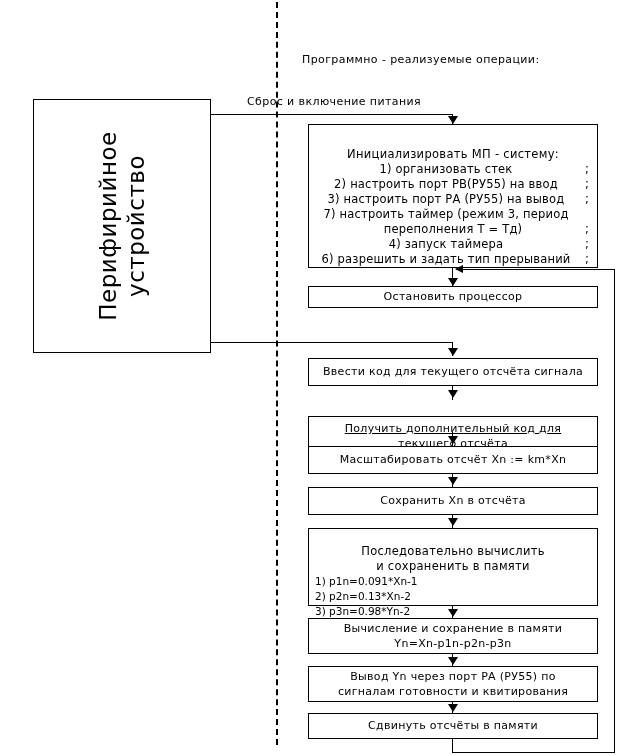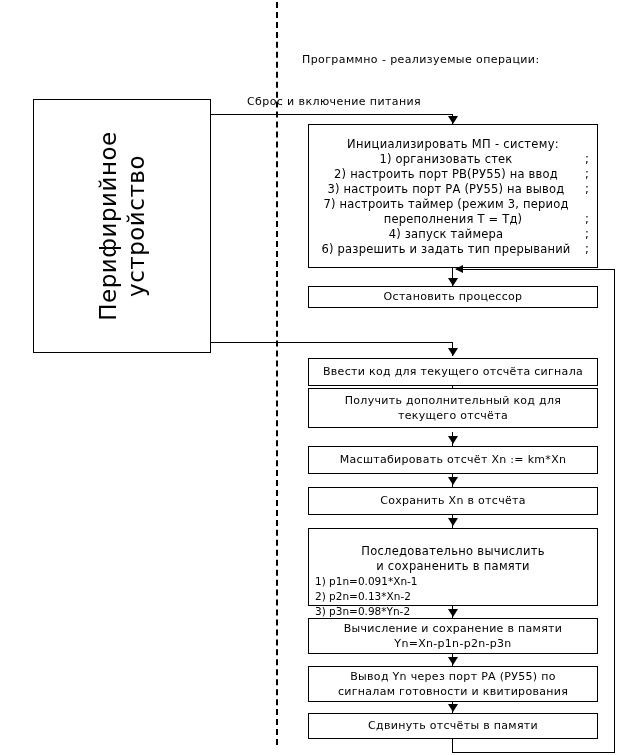"Инициализировать МП - систему:" #initbox { padding: 12px 8px 4px 8px -> 22px 8px 4px 8px }
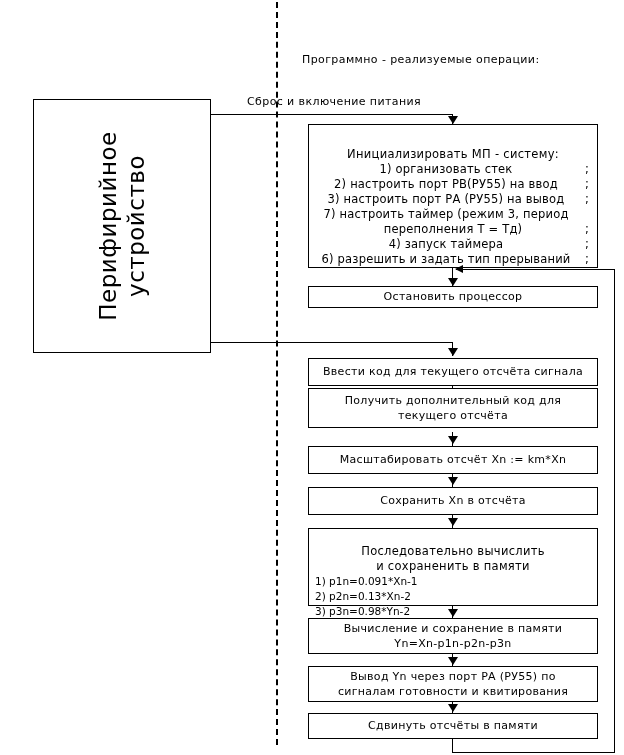"Получить дополнительный код для" div.box { text-decoration: none -> underline; top: 388px -> 416px }
